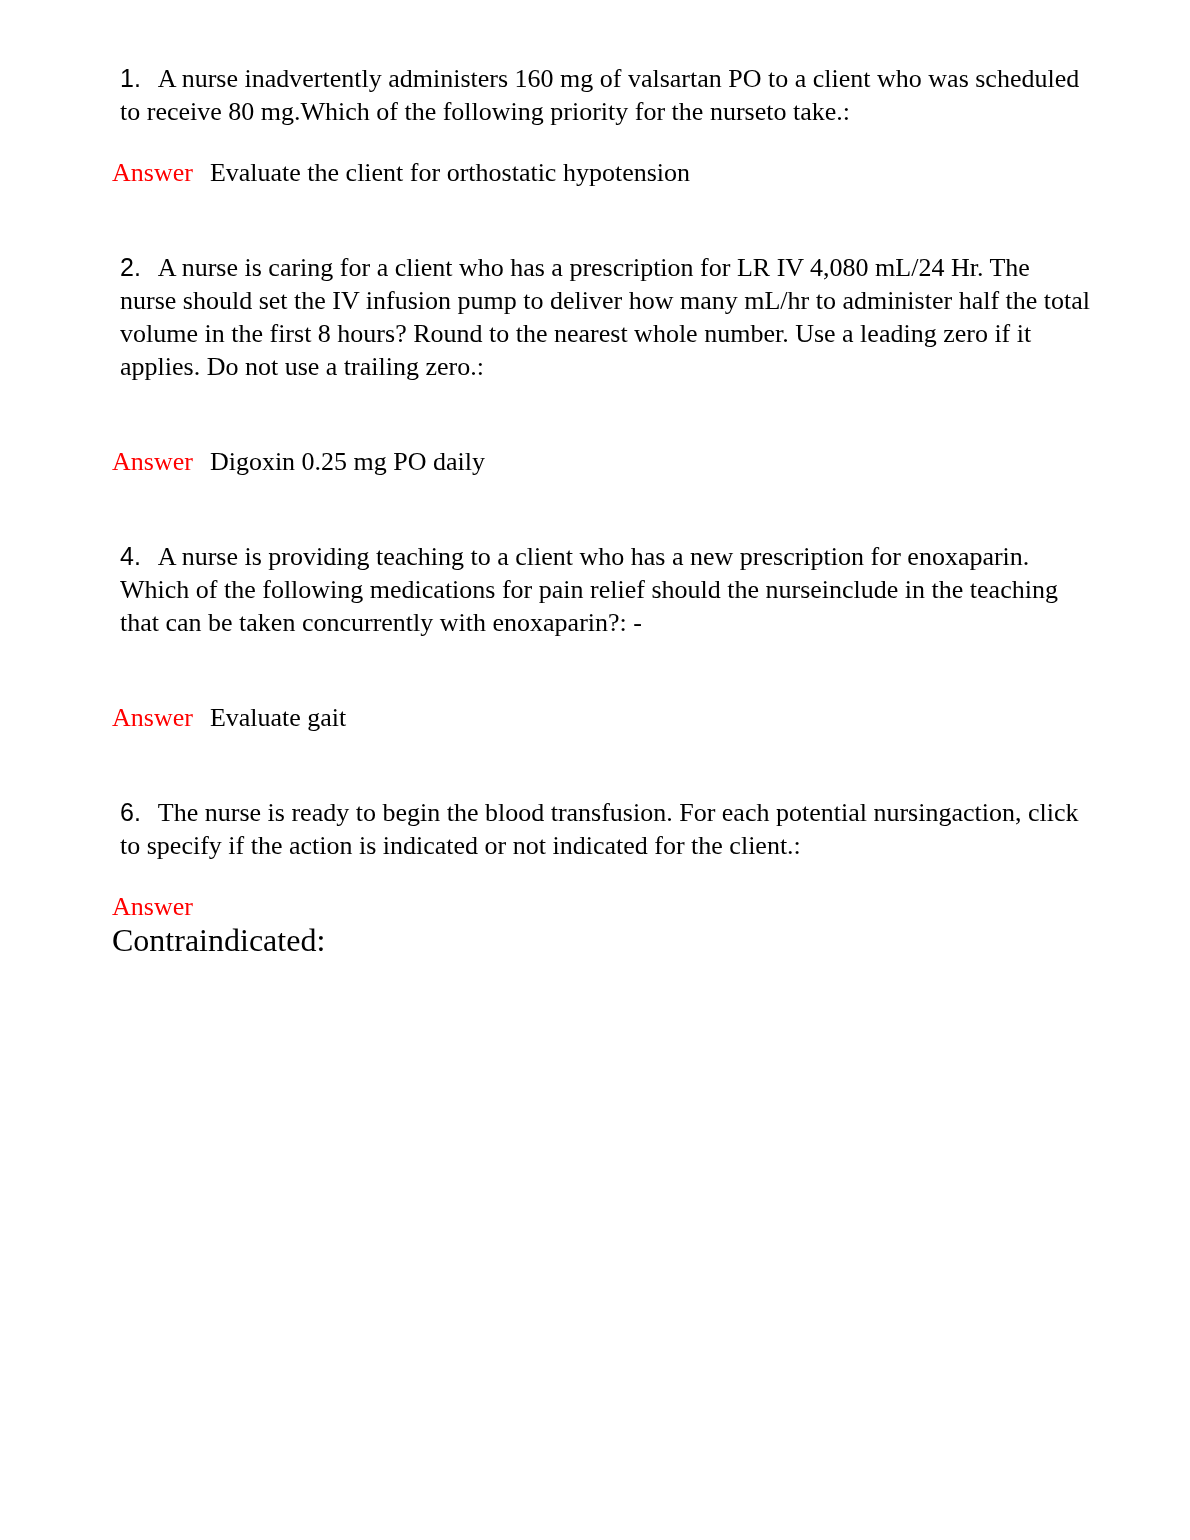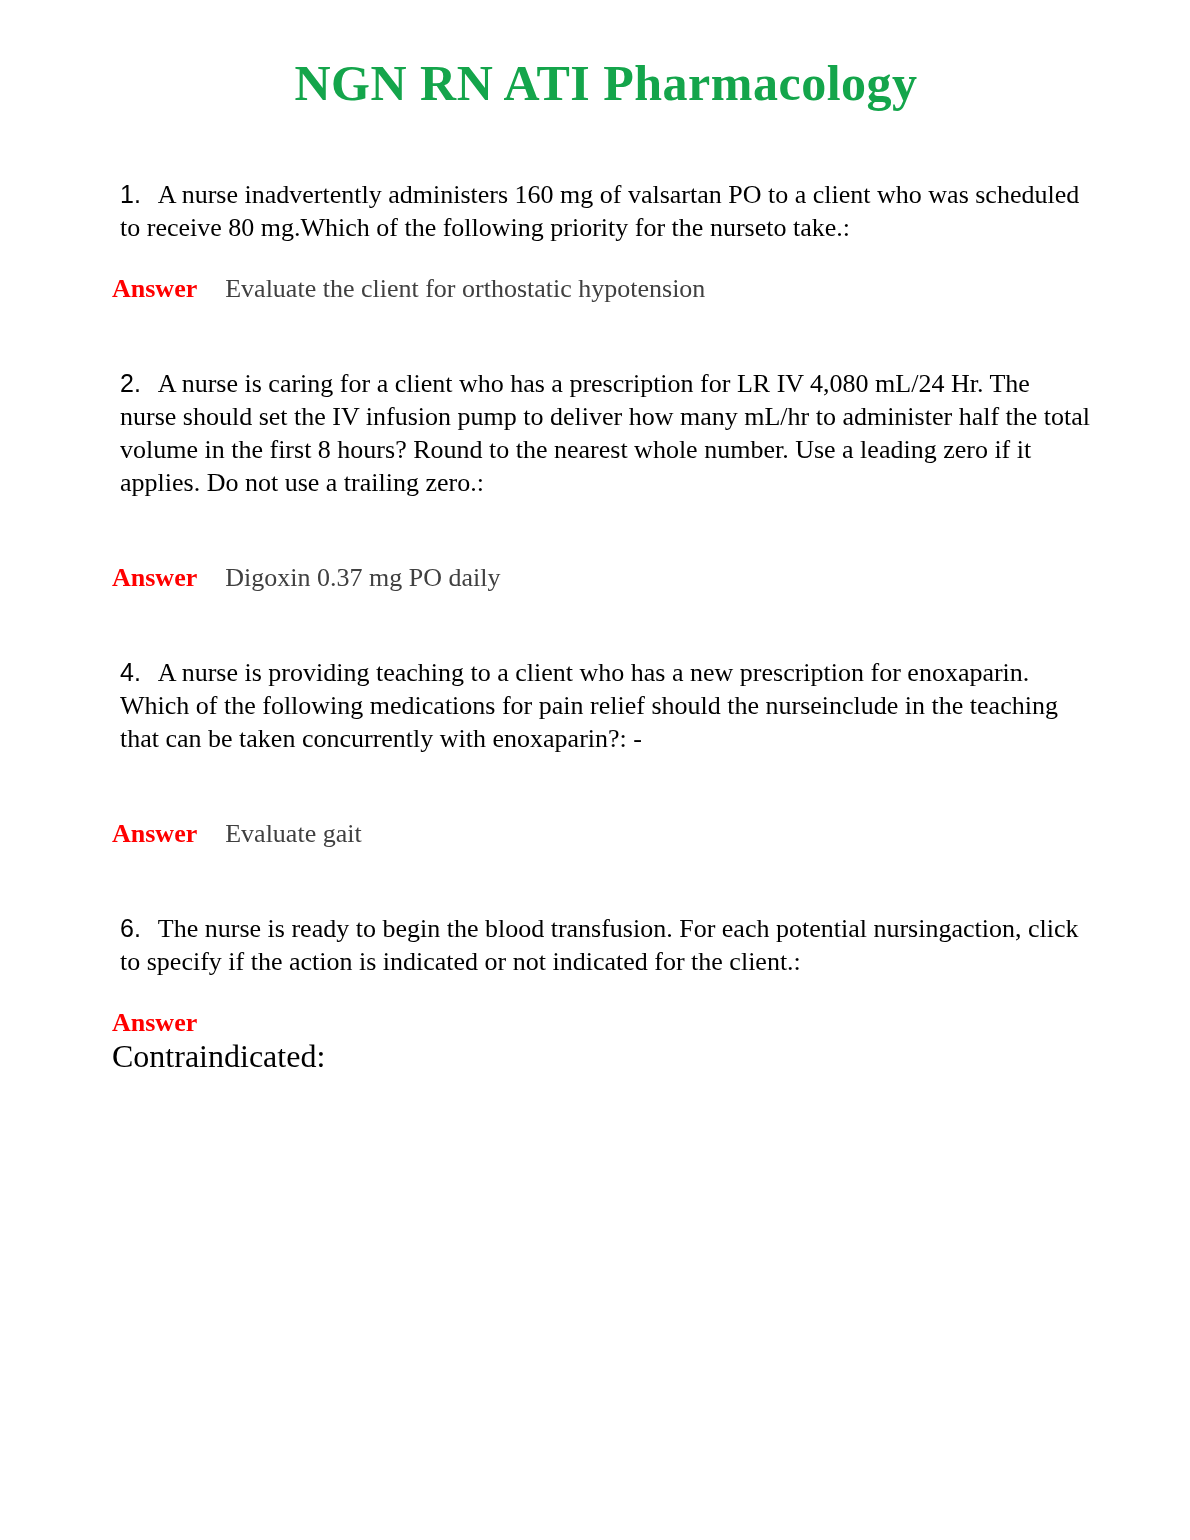"NGN RN ATI Pharmacology" h1.doc-title { html: <h1>NGN RN ATI Pharmacology</h1> -> none }
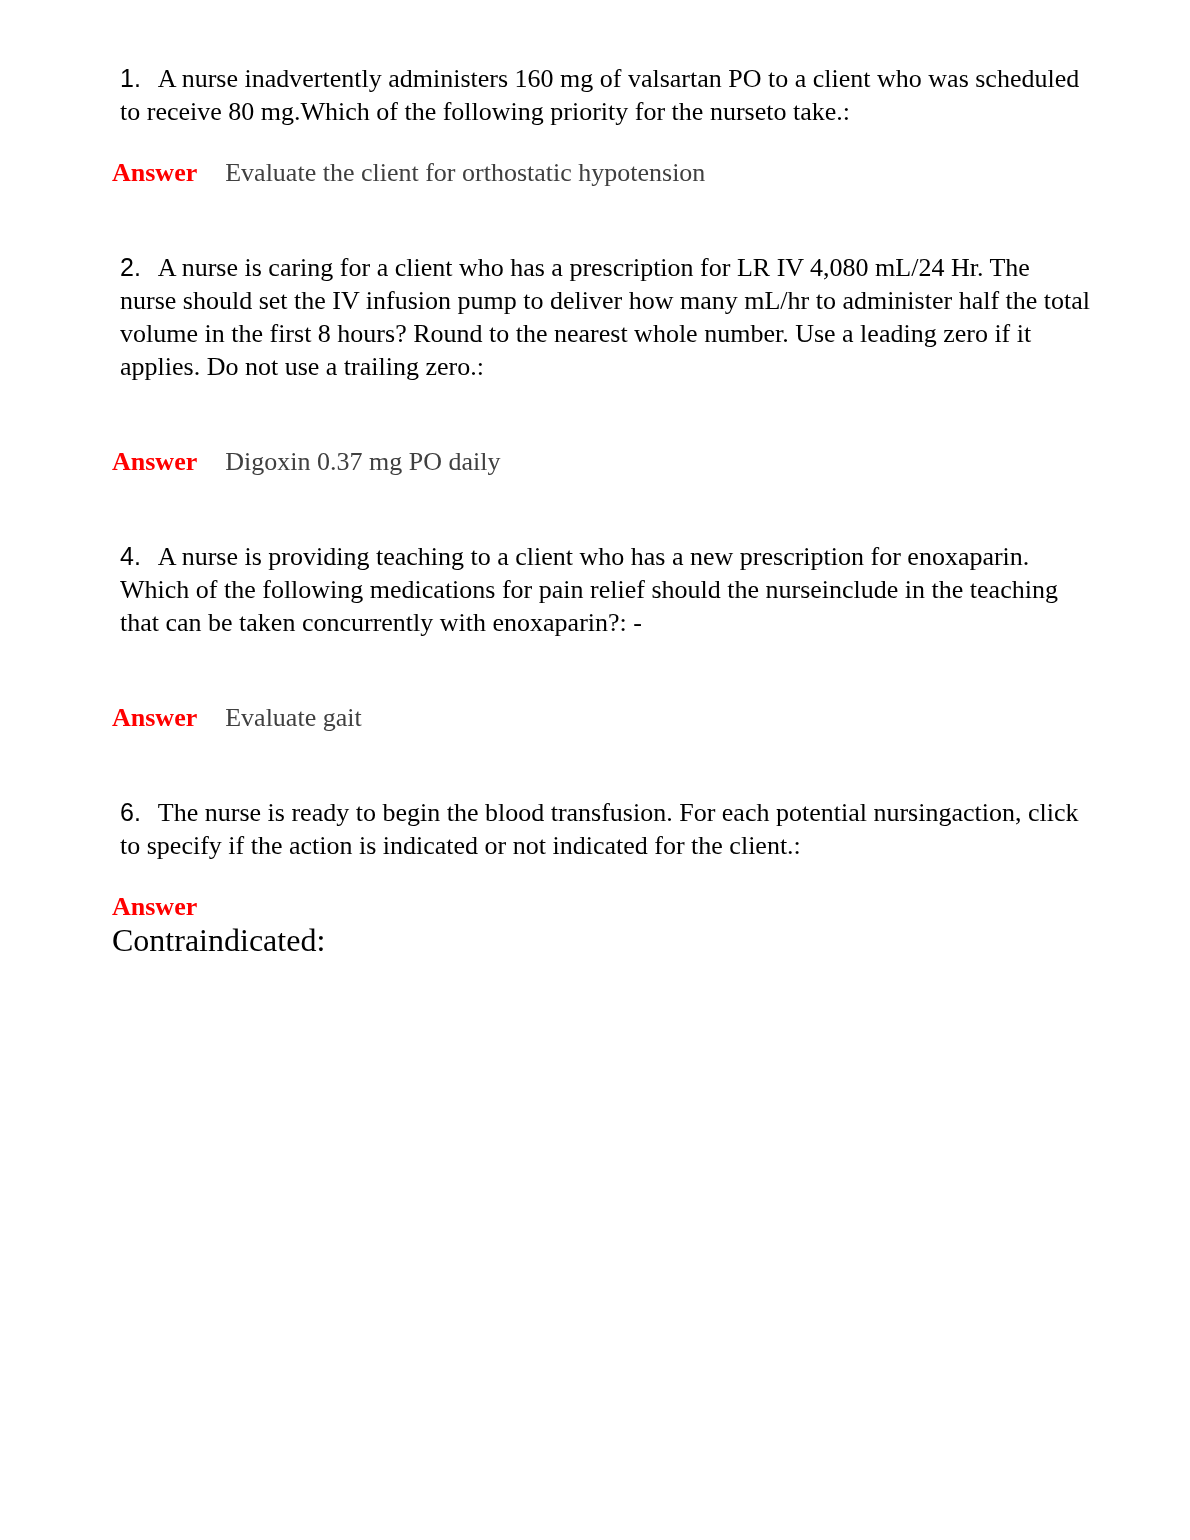"Answer" .answer-label { font-weight: bold -> normal; margin-right: 28px -> 17px }
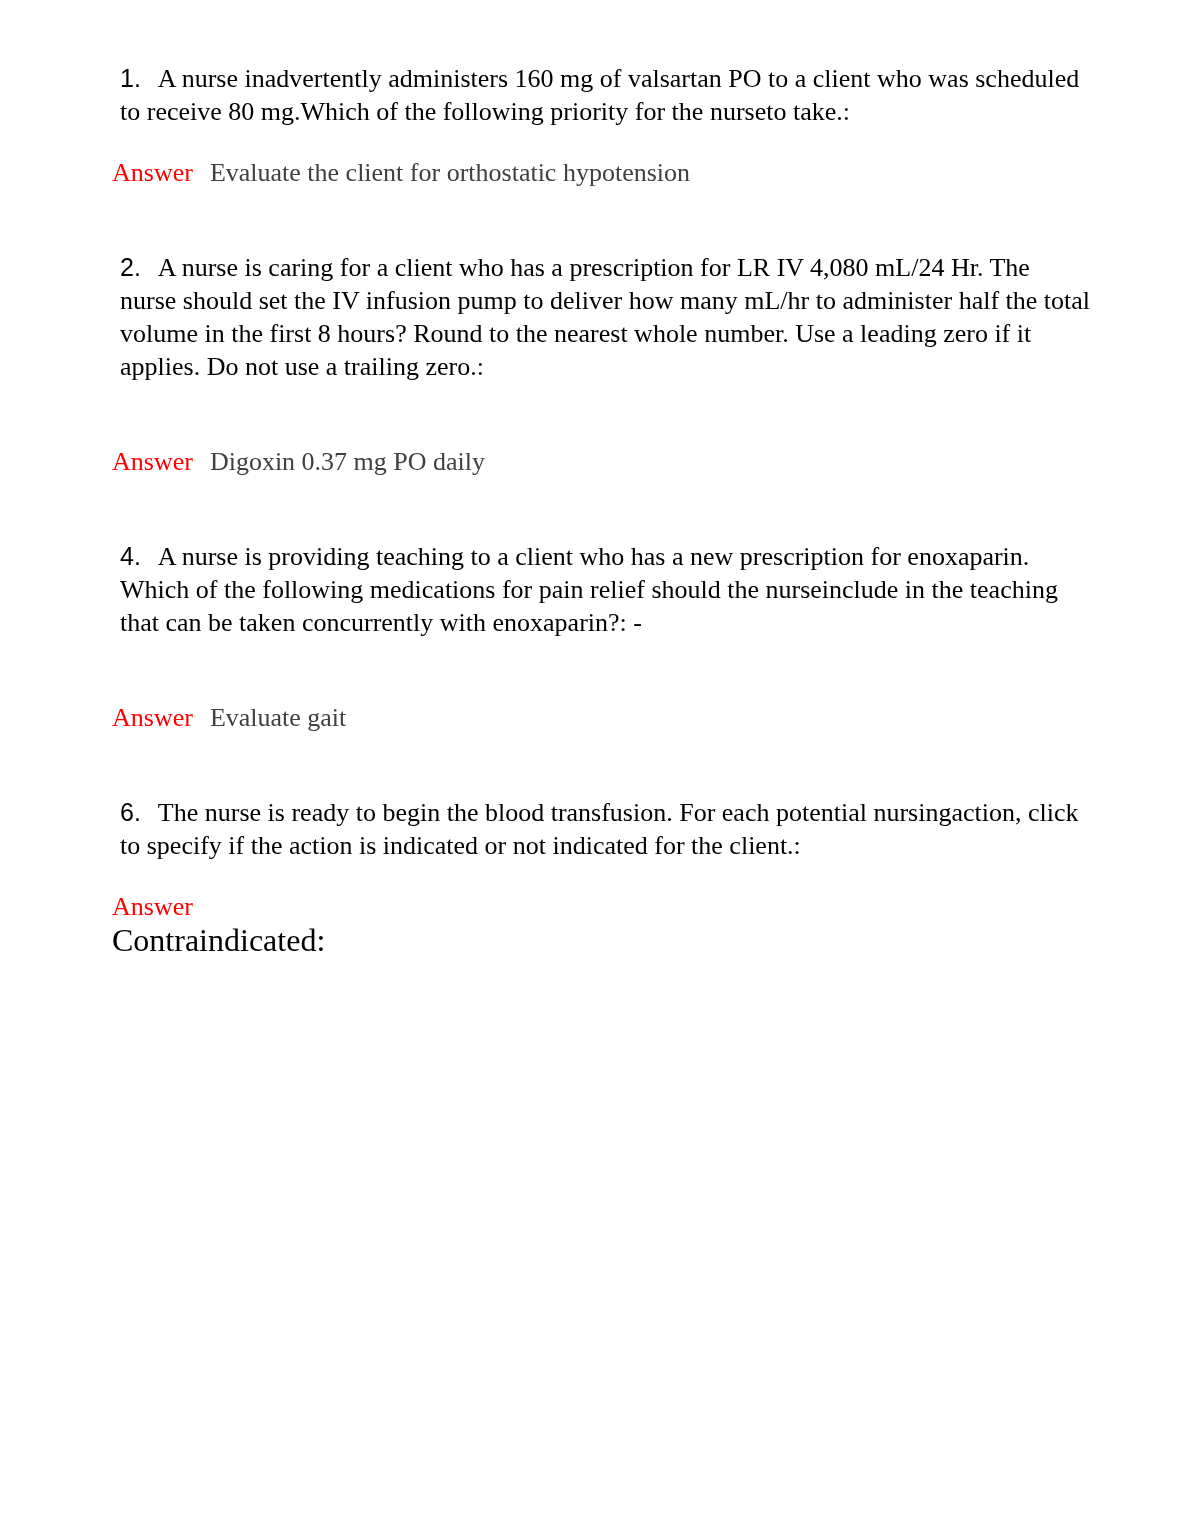"Evaluate the client for orthostatic" .answer-text { color: #404040 -> #000000 }
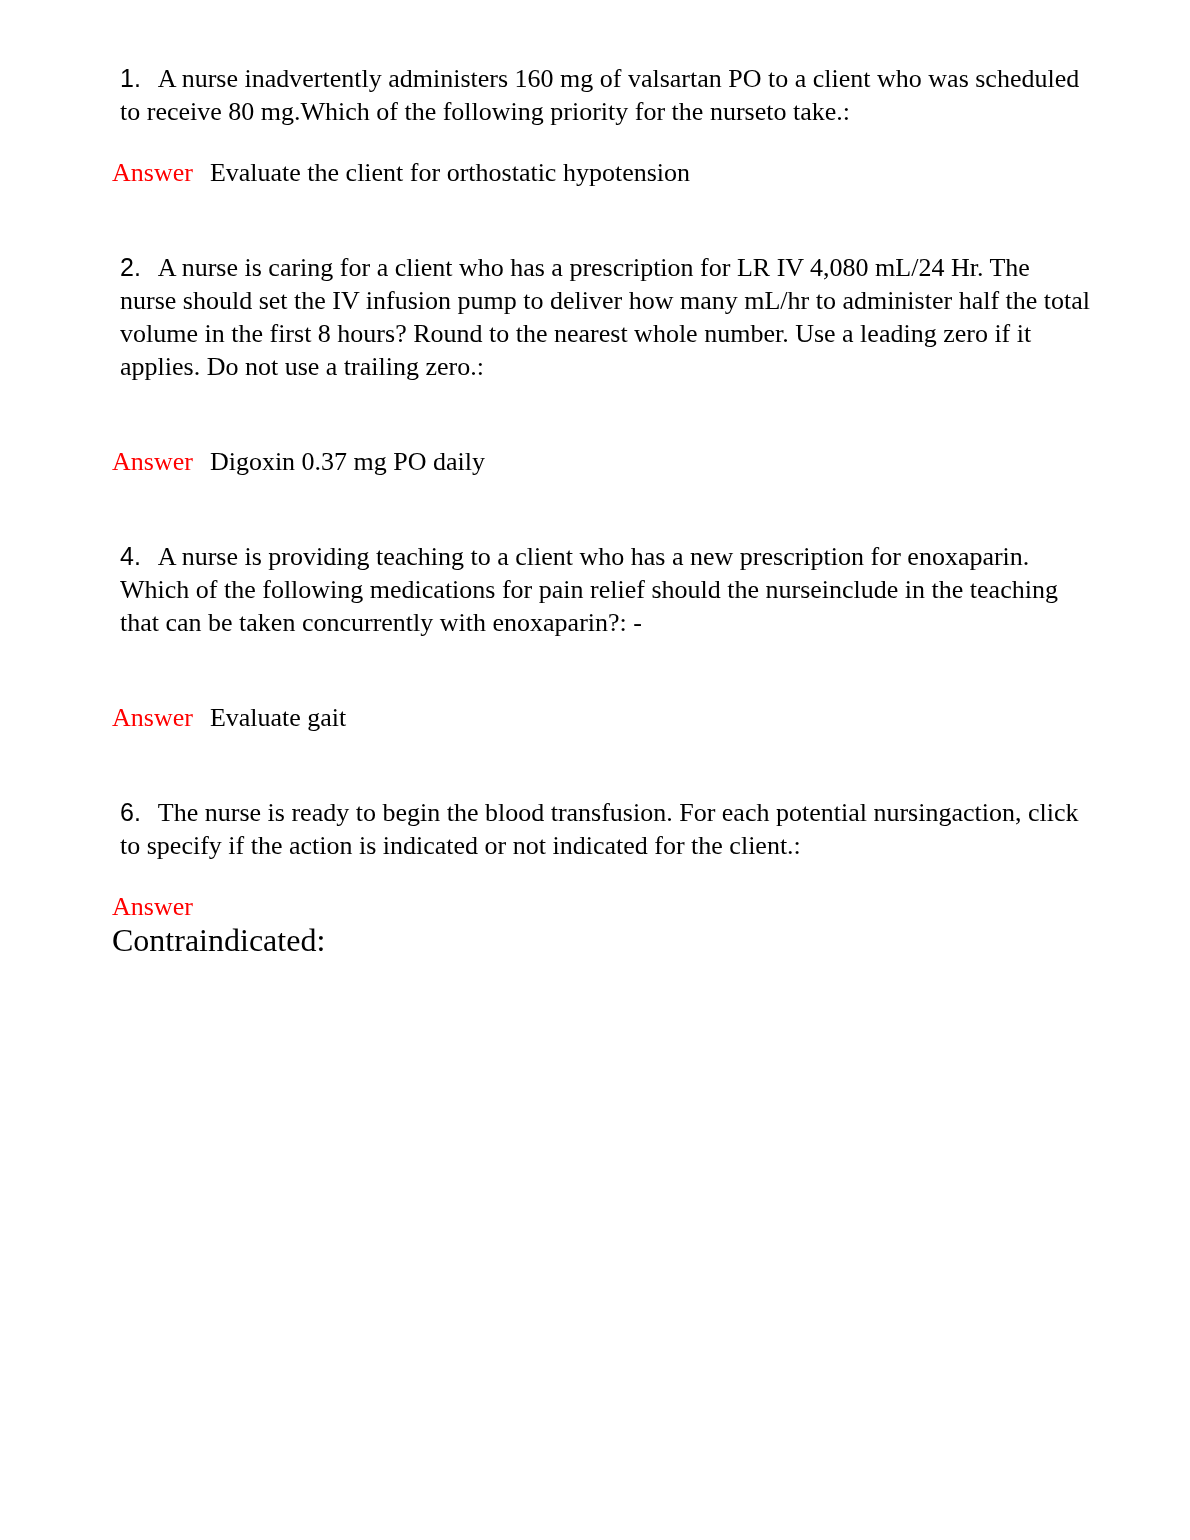"Digoxin 0.37 mg PO daily" span.answer-text { text: 0.37 -> 0.25 }
